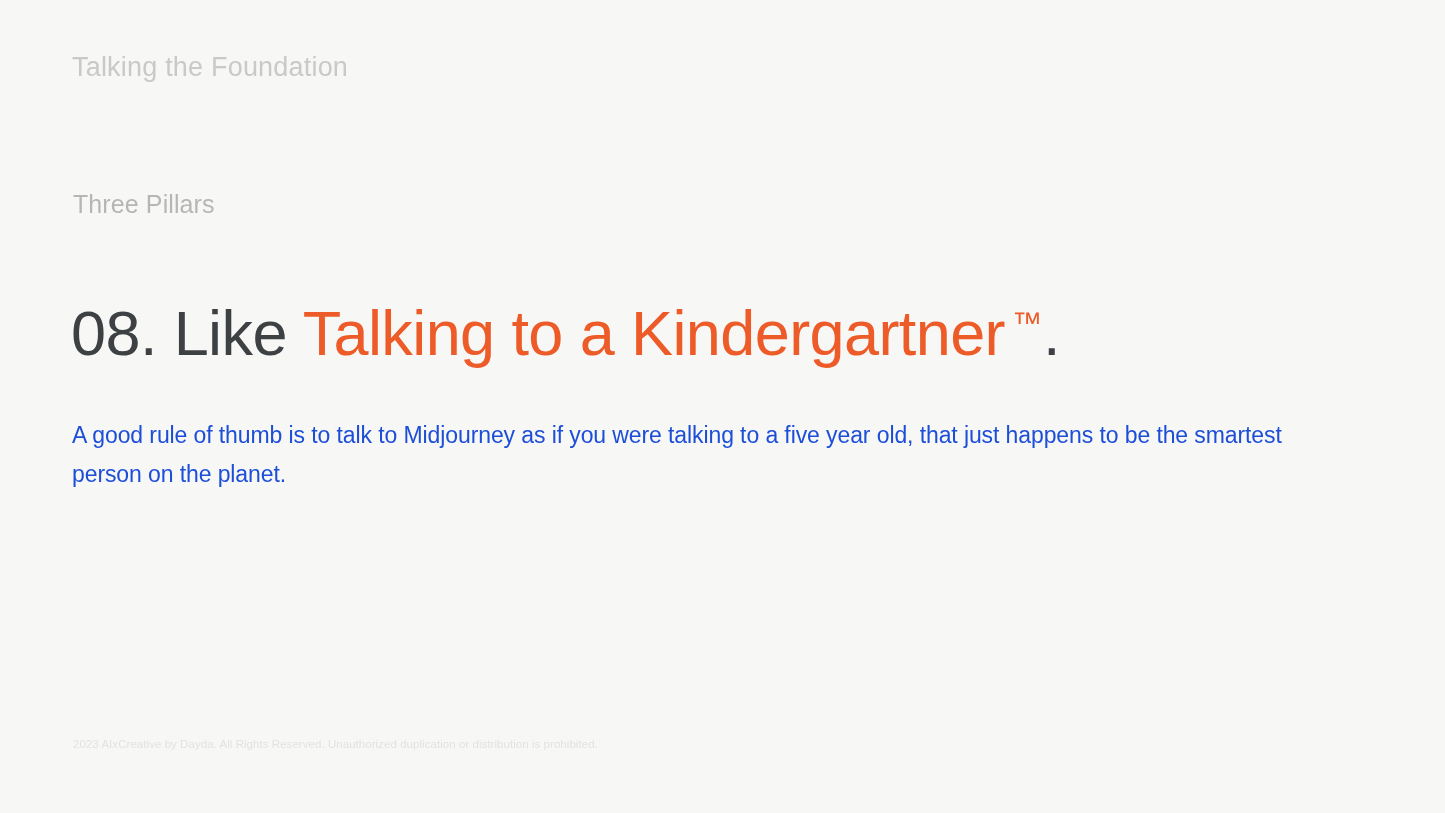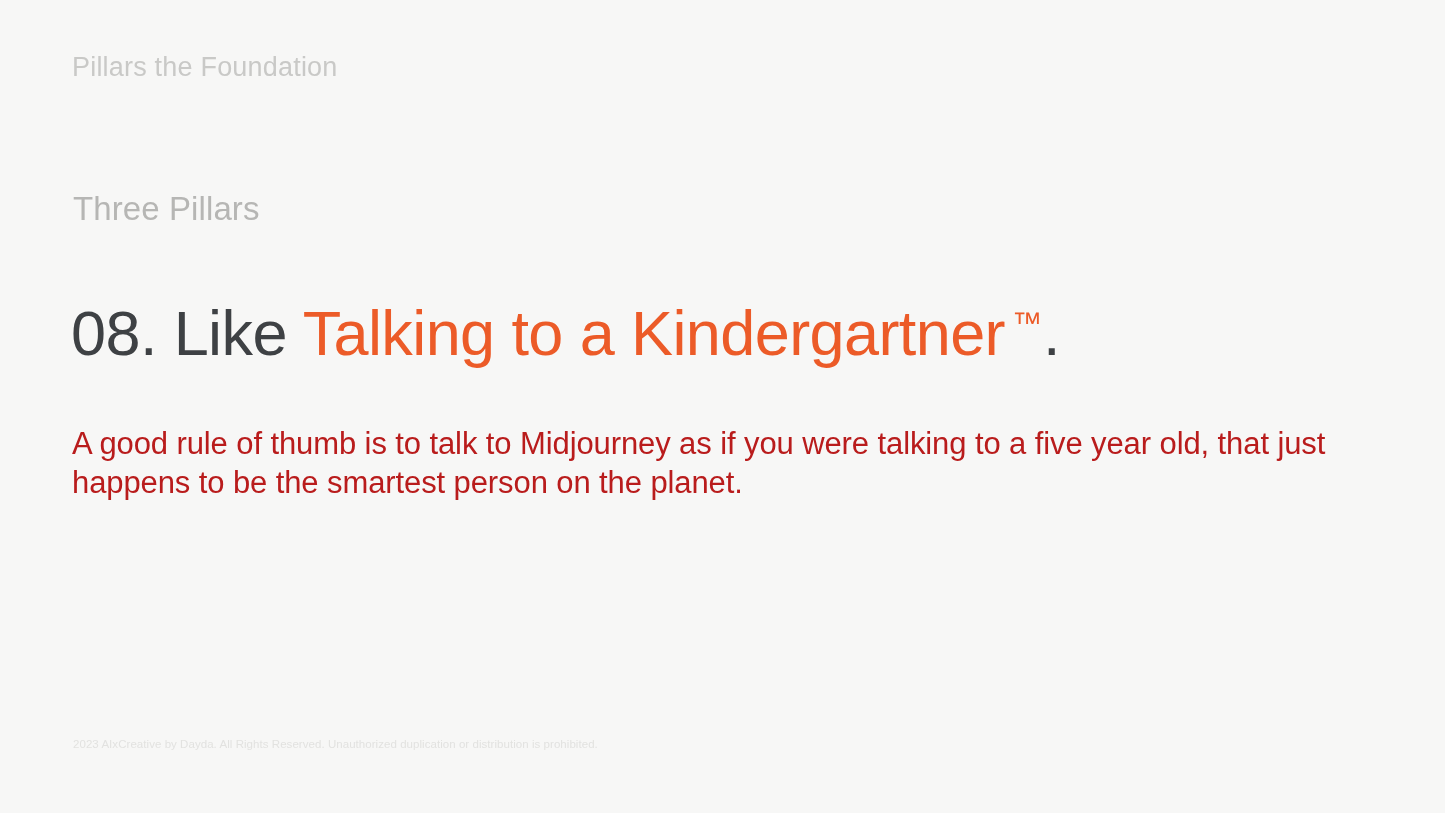"Pillars the Foundation" div.eyebrow { text: Pillars -> Talking }
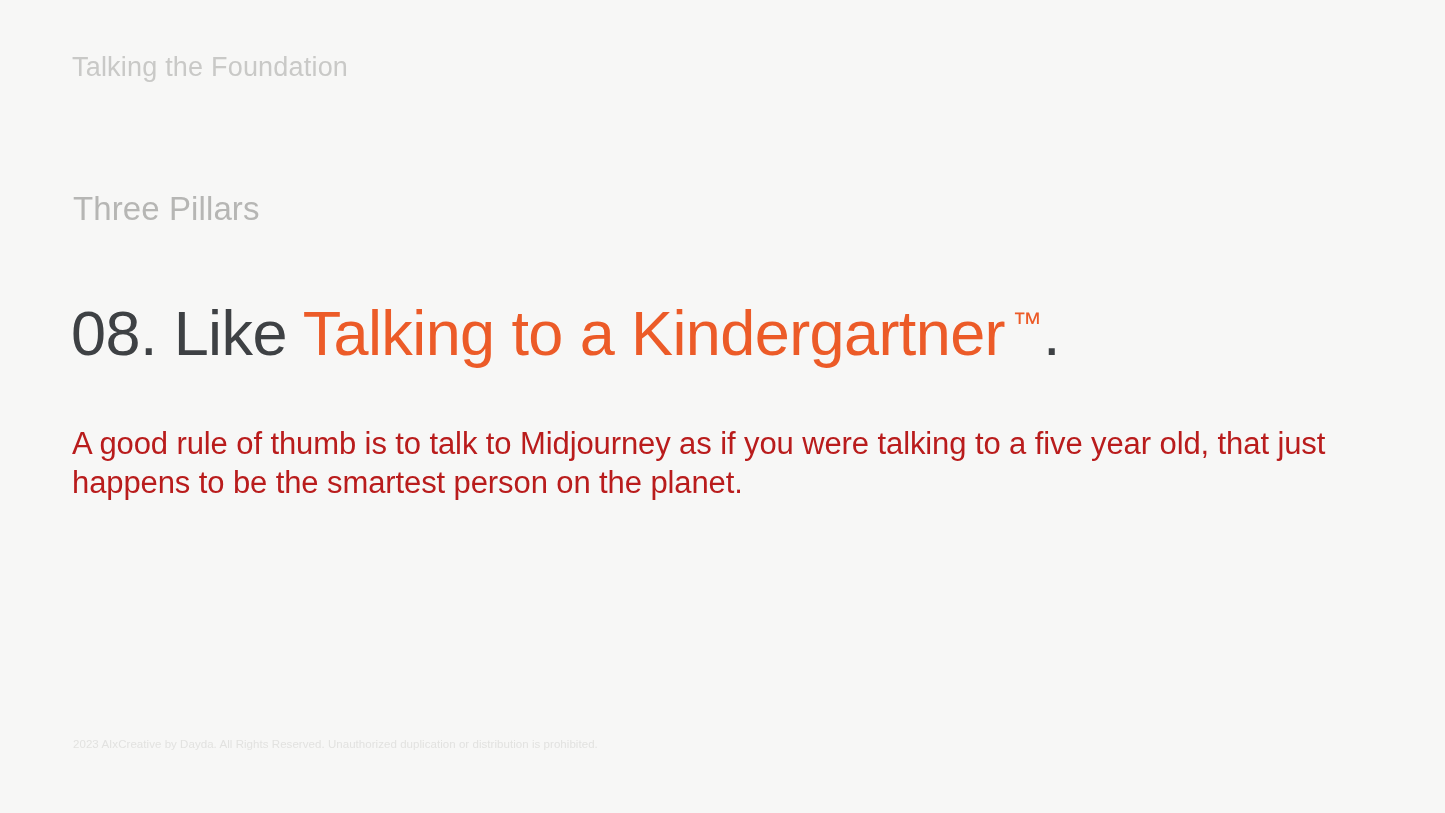"Three Pillars" .section-label { font-size: 33px -> 25px }
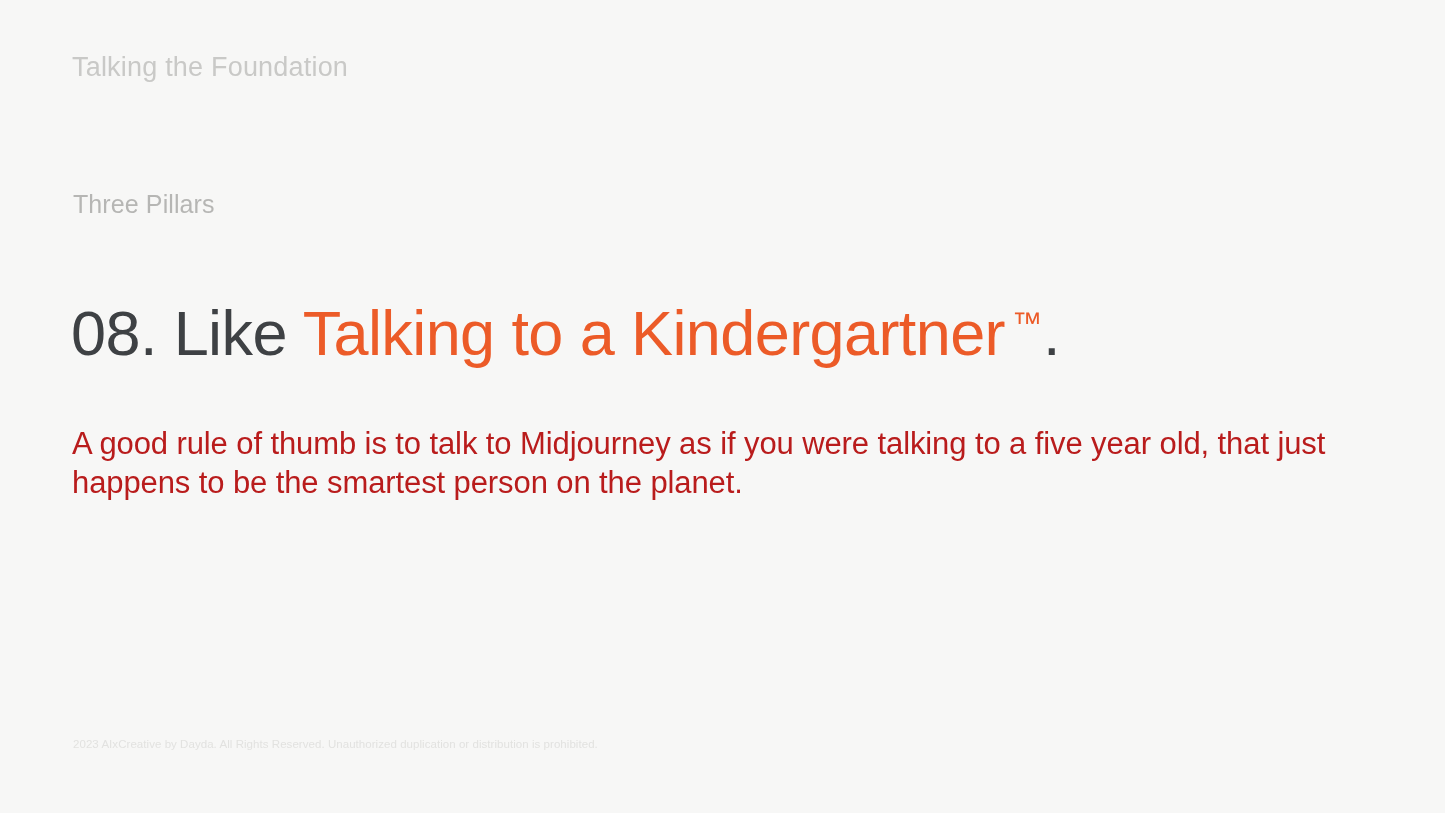"A good rule of thumb" .body-copy { color: #b91c1c -> #1d4ed8; font-size: 31px -> 23px }
